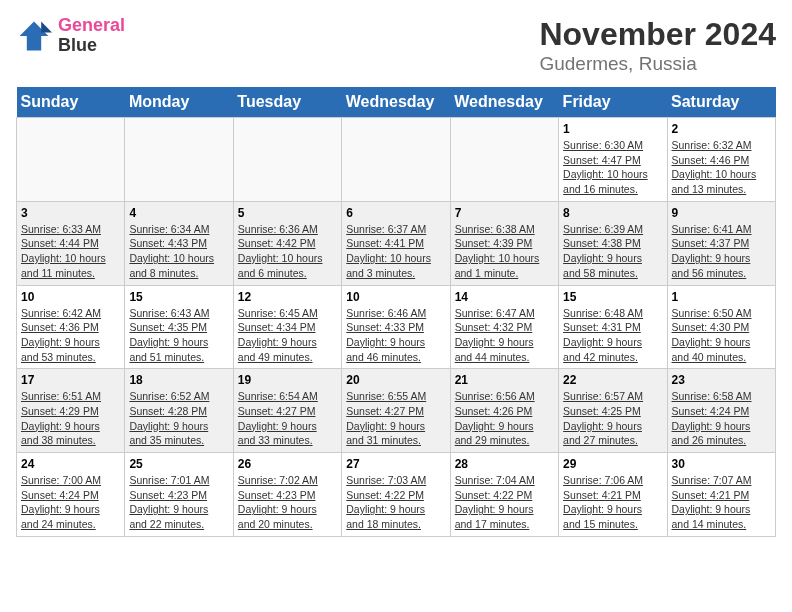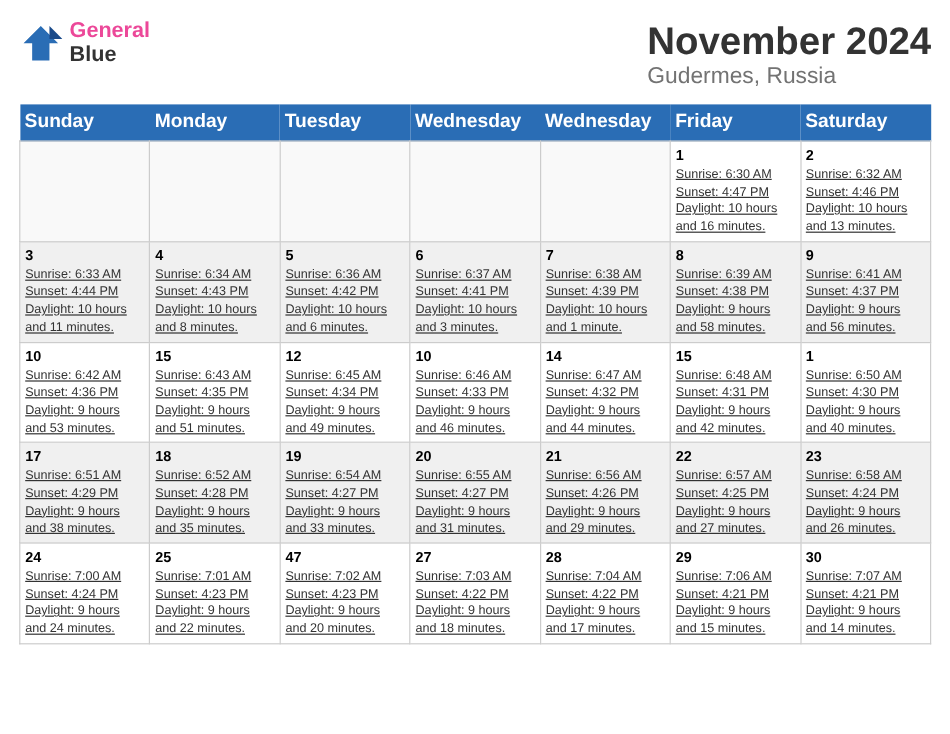"47" div.day-num { text: 47 -> 26 }
